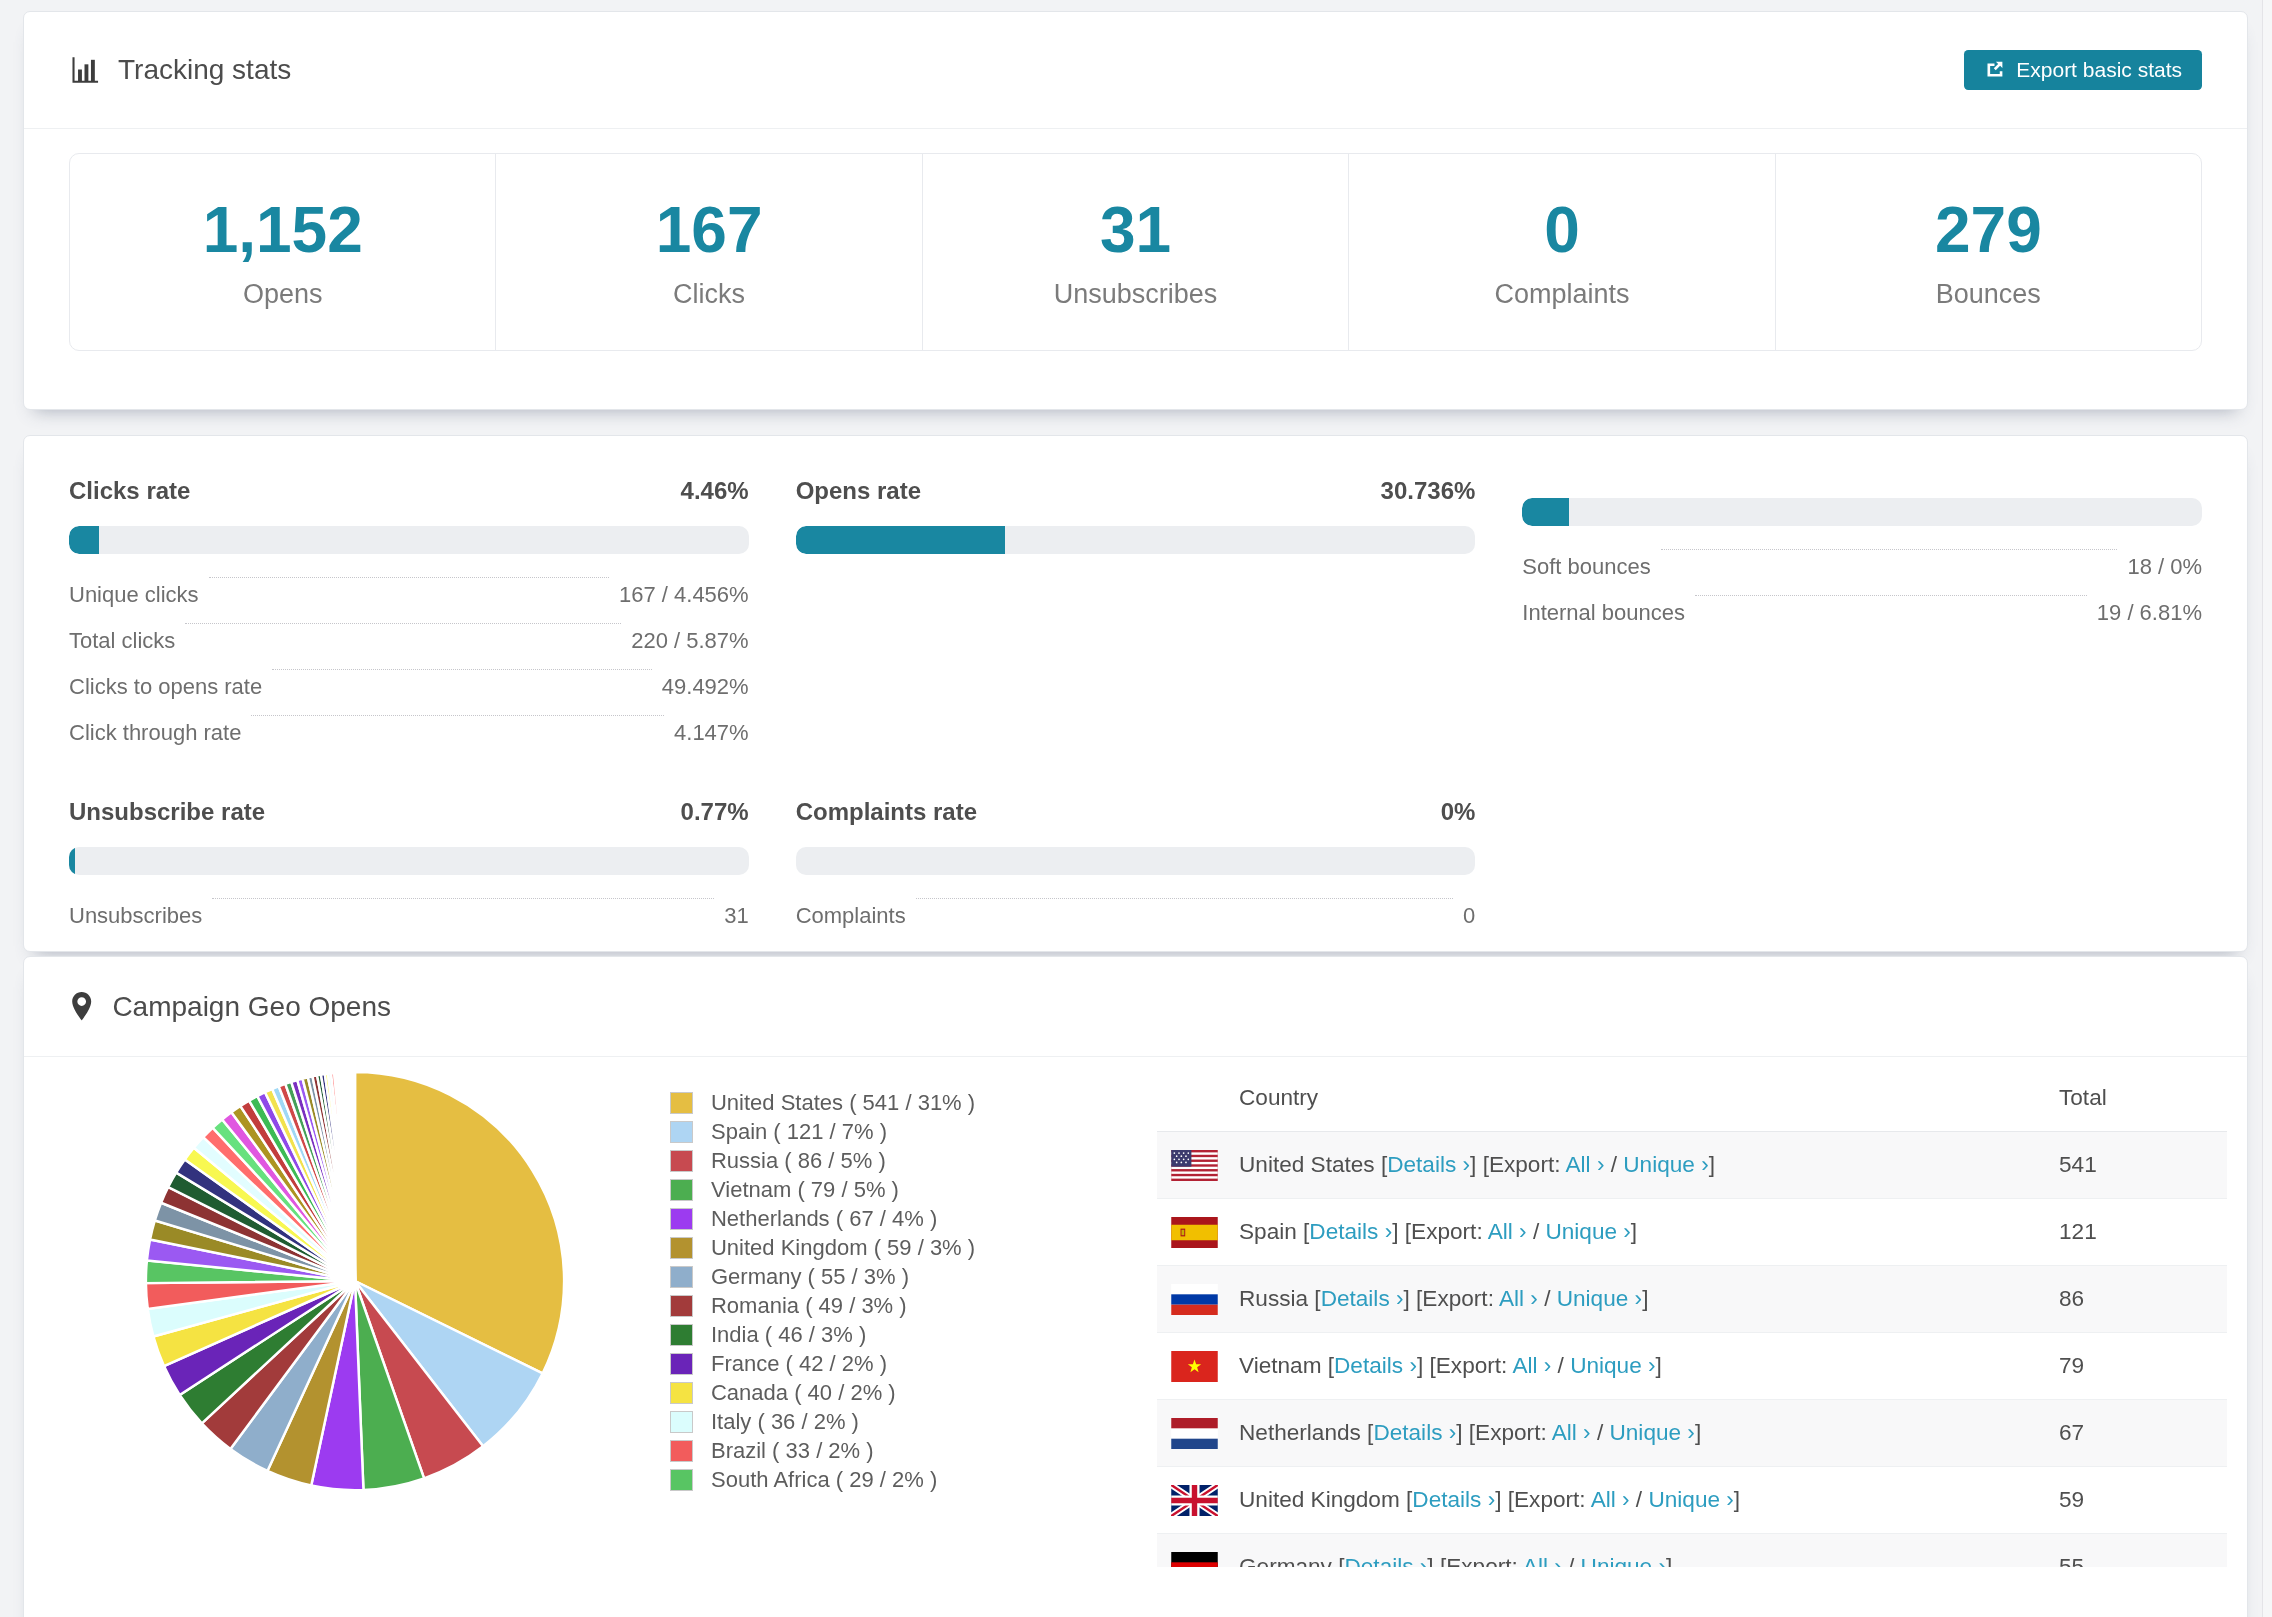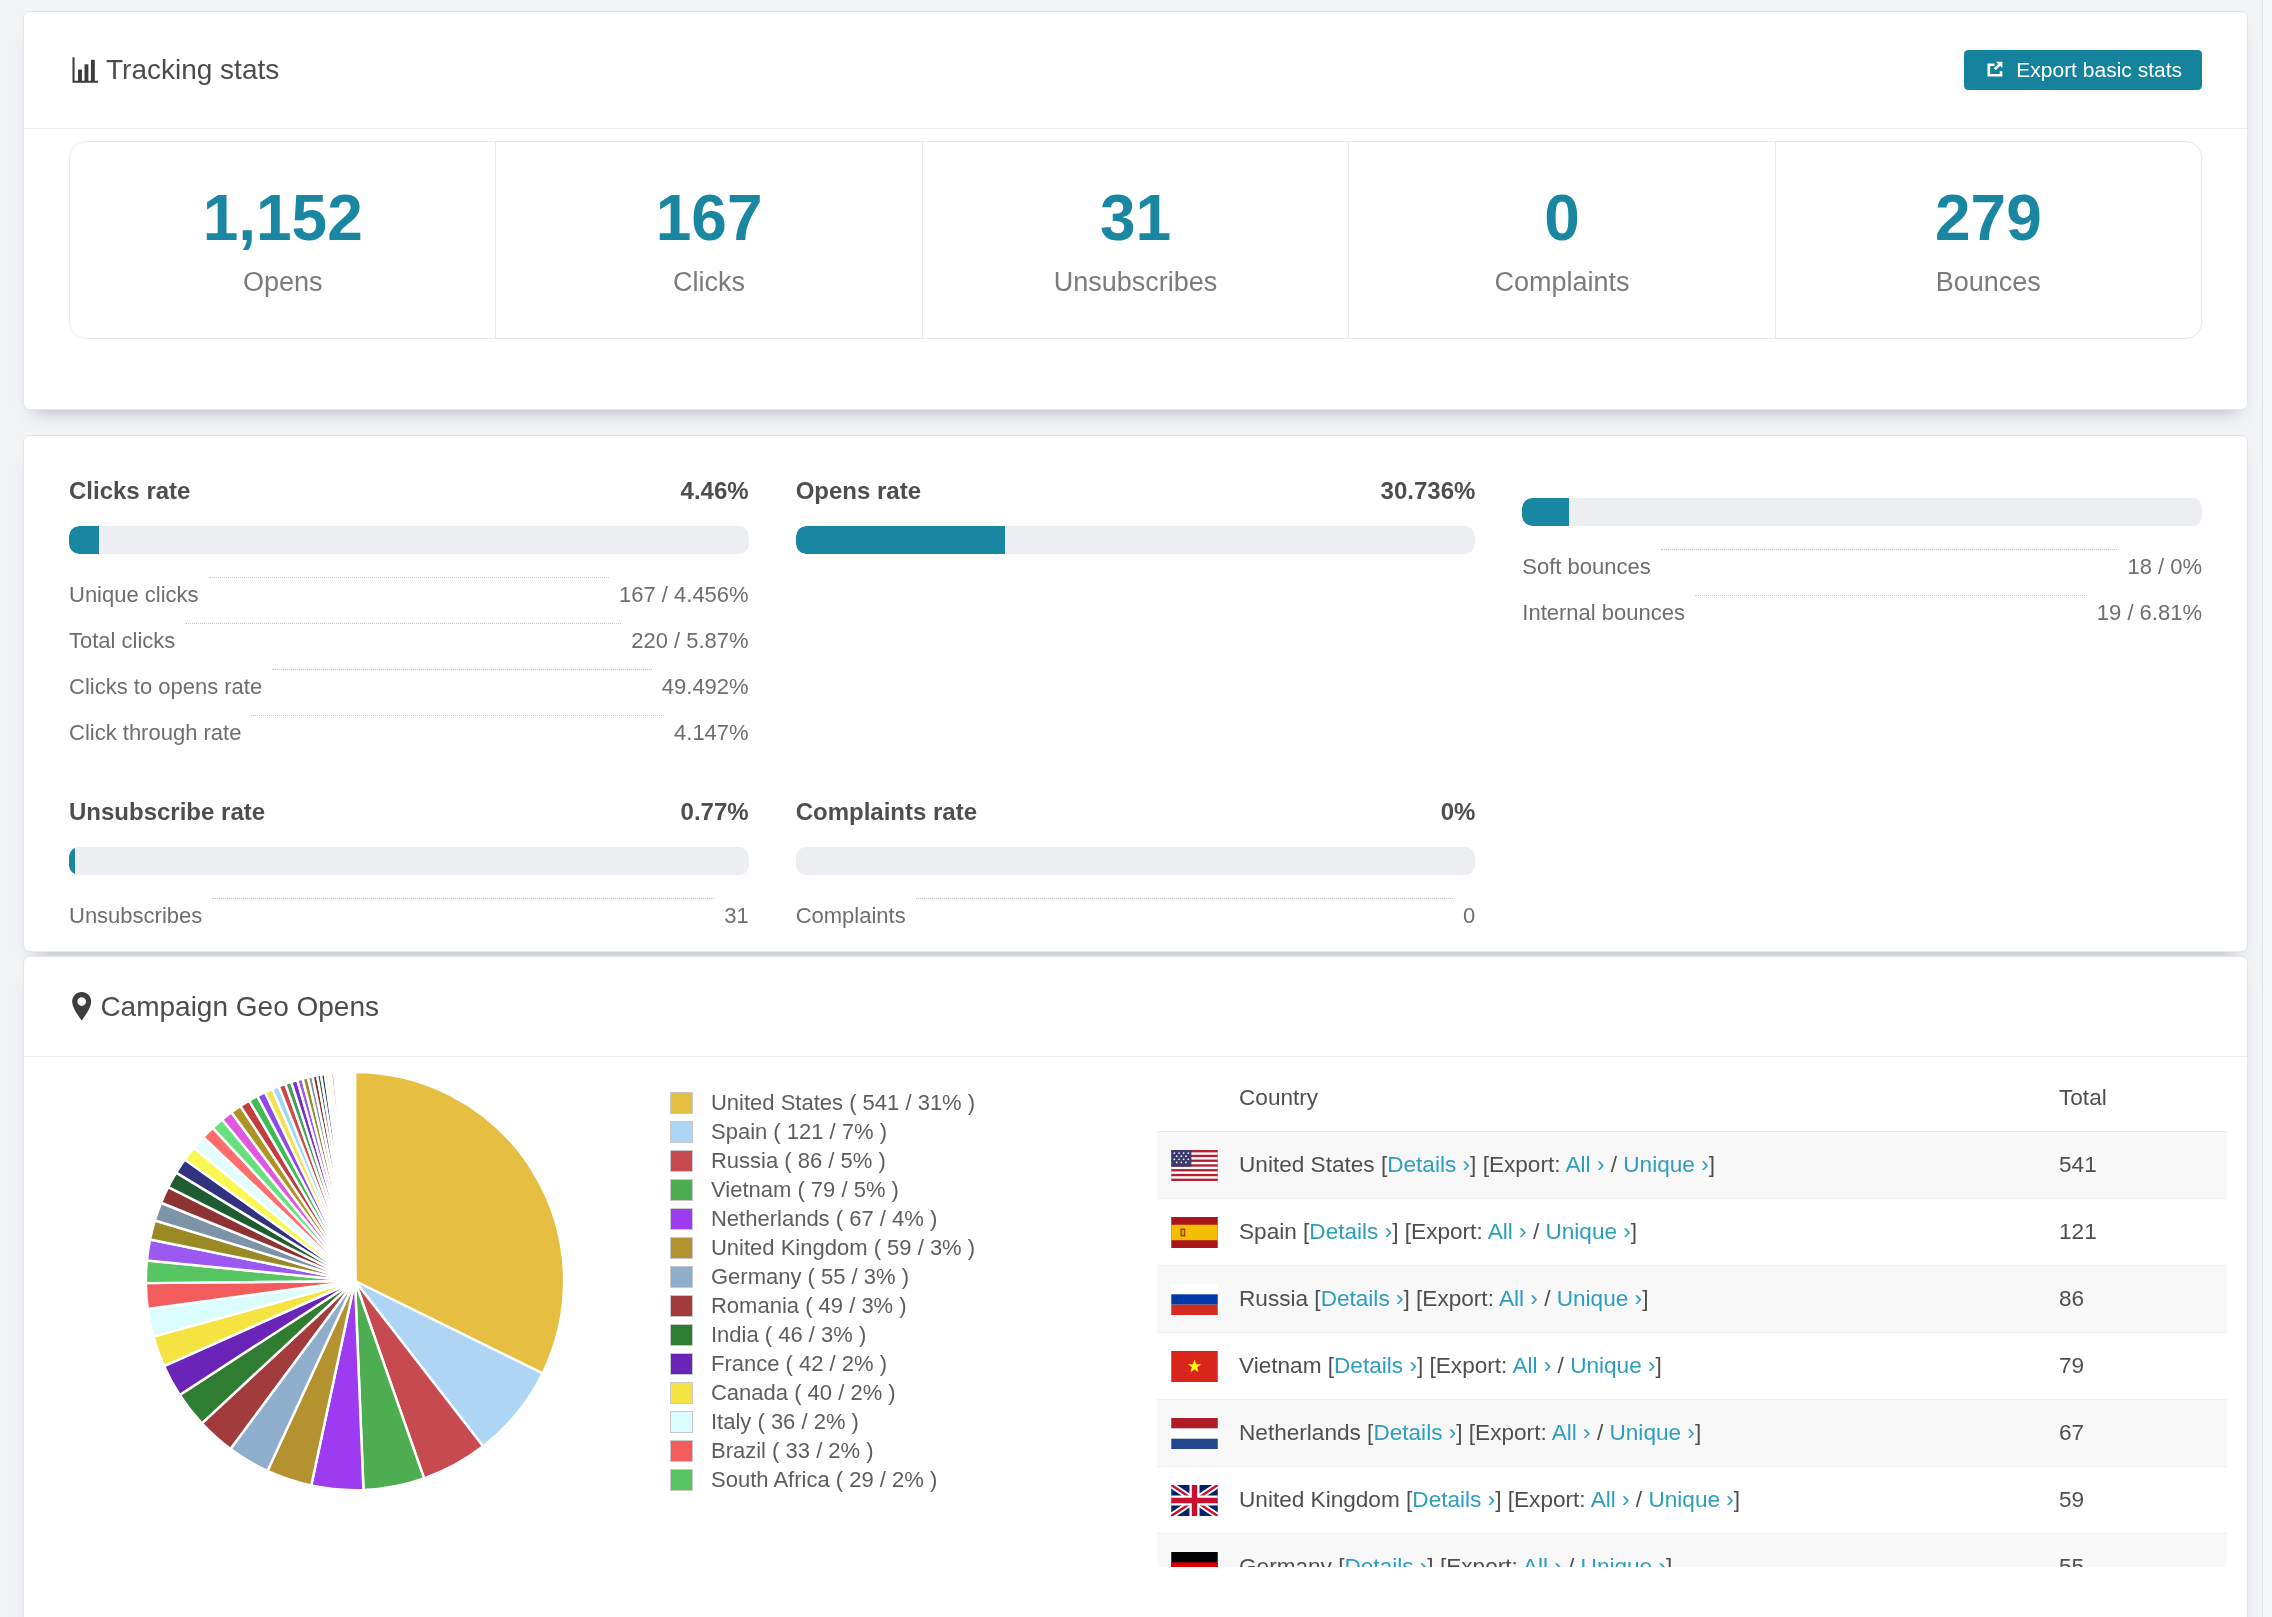"Tracking stats" .card-title { gap: 6px -> 18px }
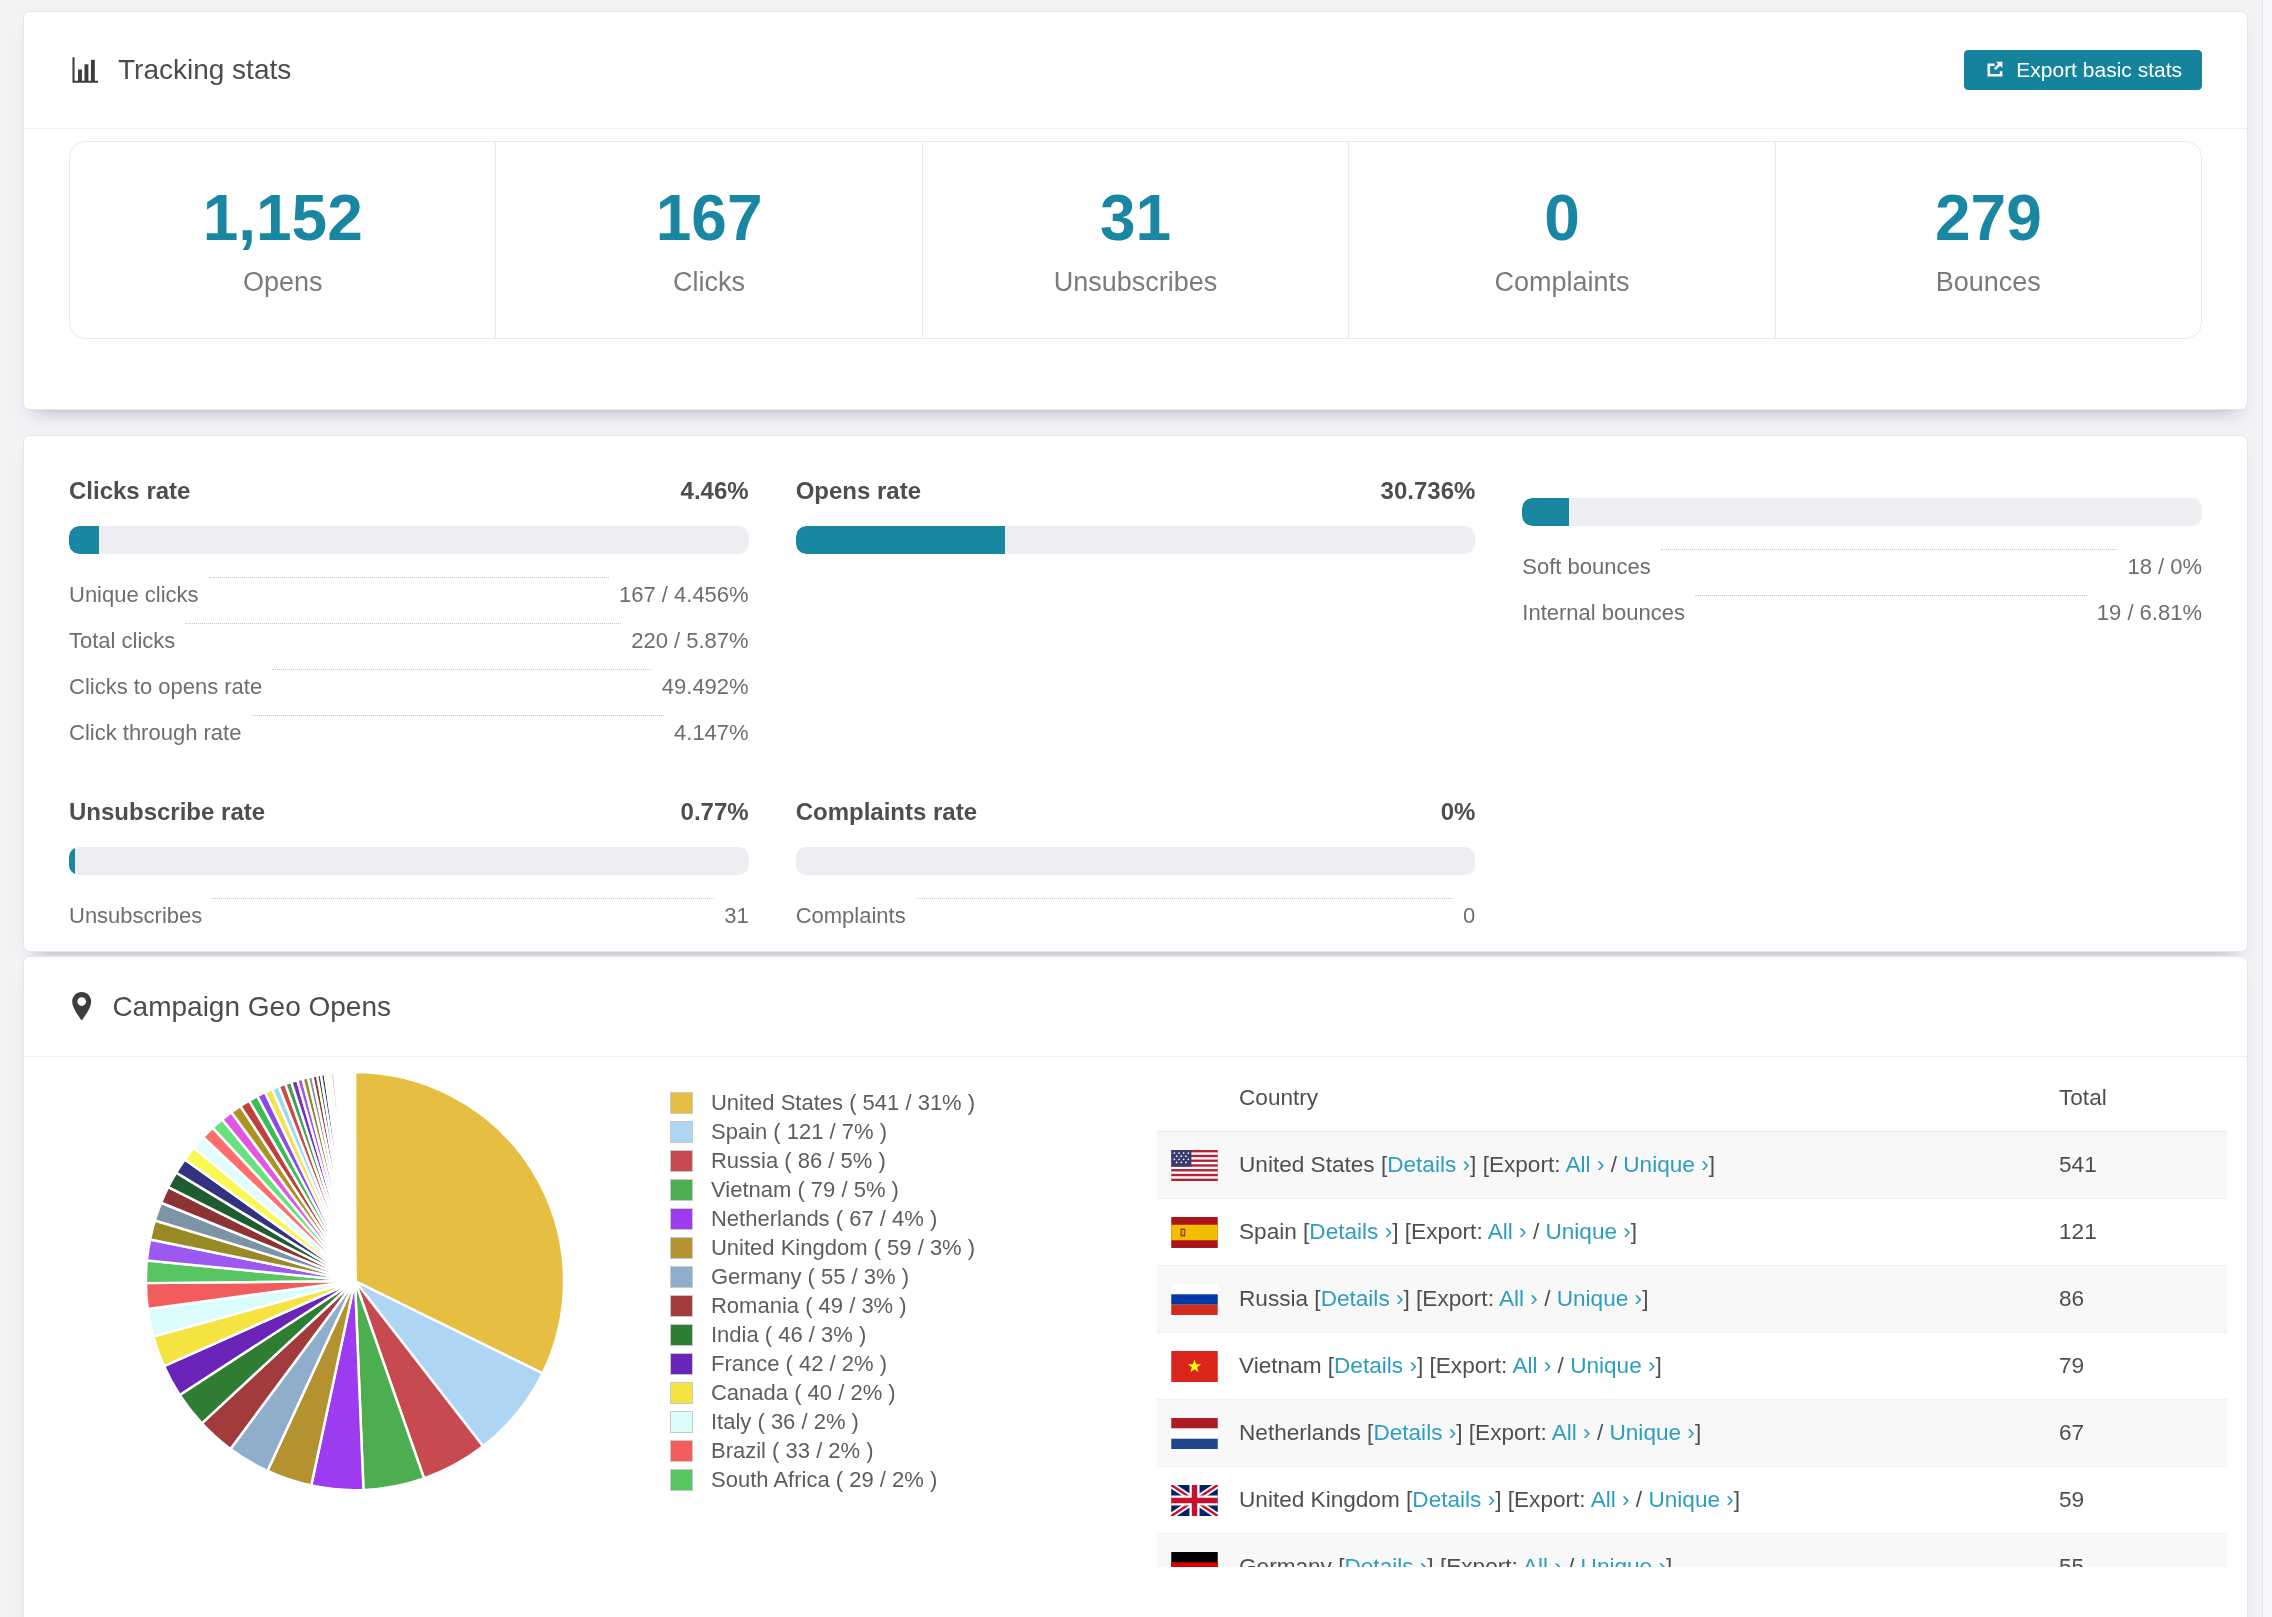"1,152" .stats-wrap { border-radius: 16px -> 10px; margin: 12px 45px 0 -> 24px 45px 0 }
